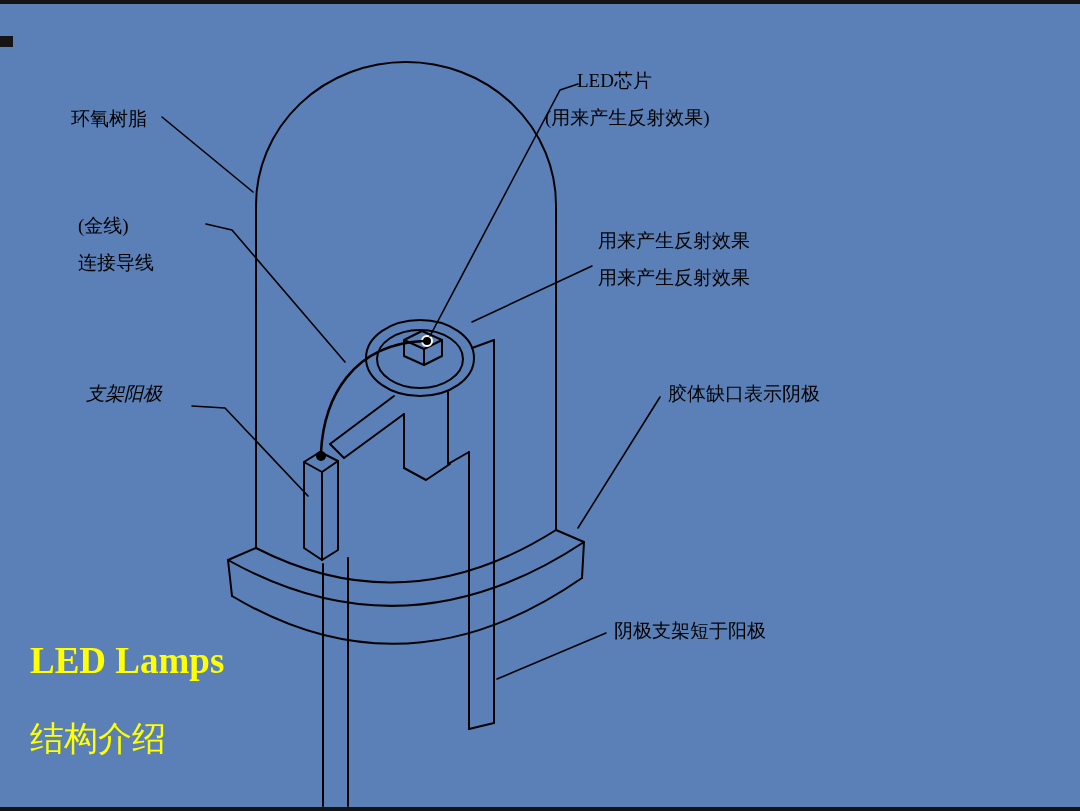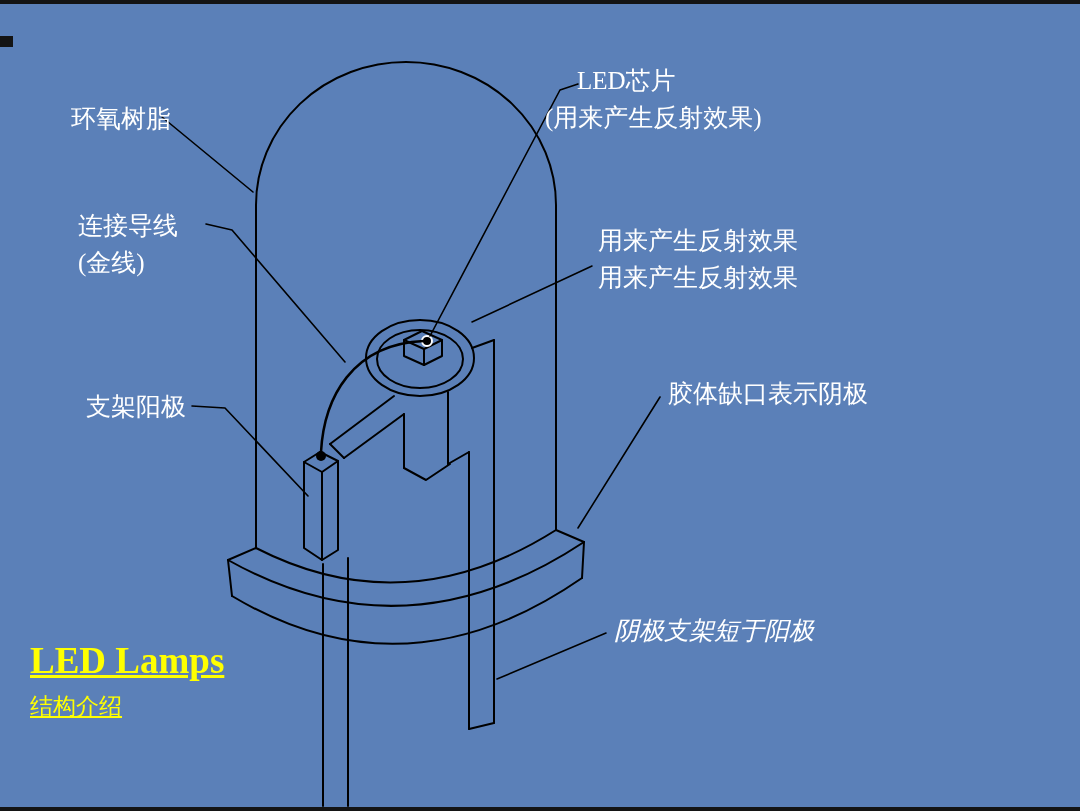"LED芯片" .lbl { color: #ffffff -> #000000; font-size: 25px -> 19px }
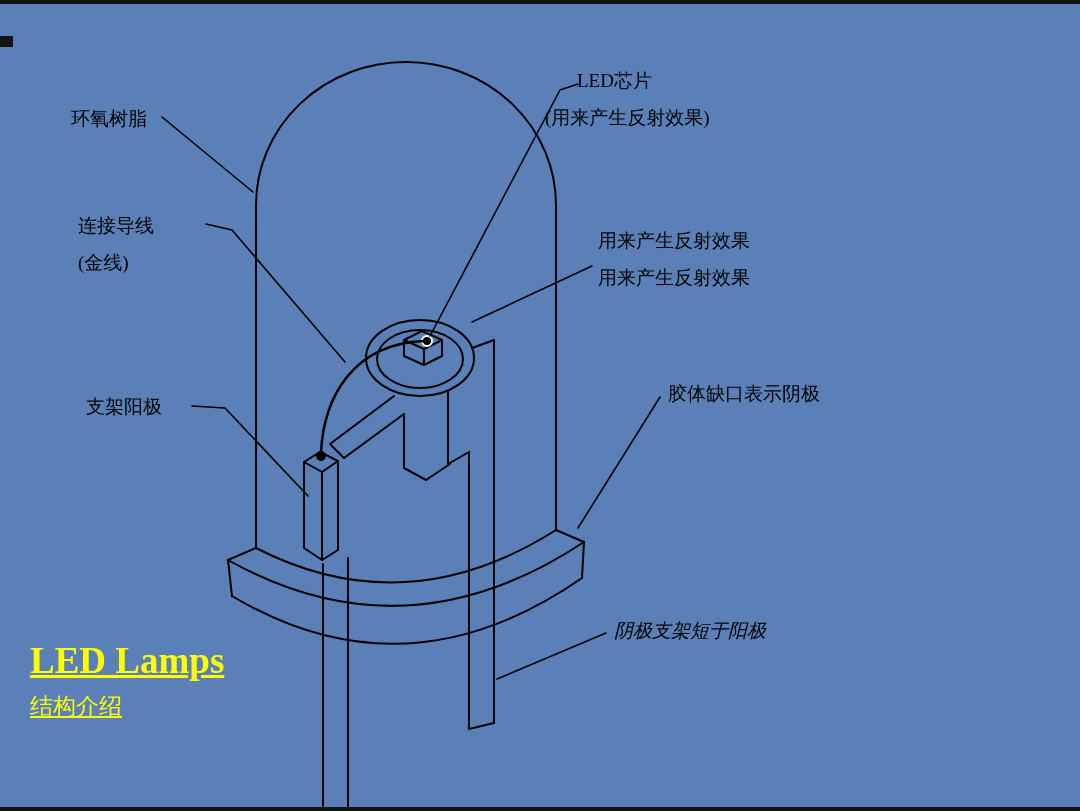"连接导线" span { order: before "(金线)" -> after "(金线)" }
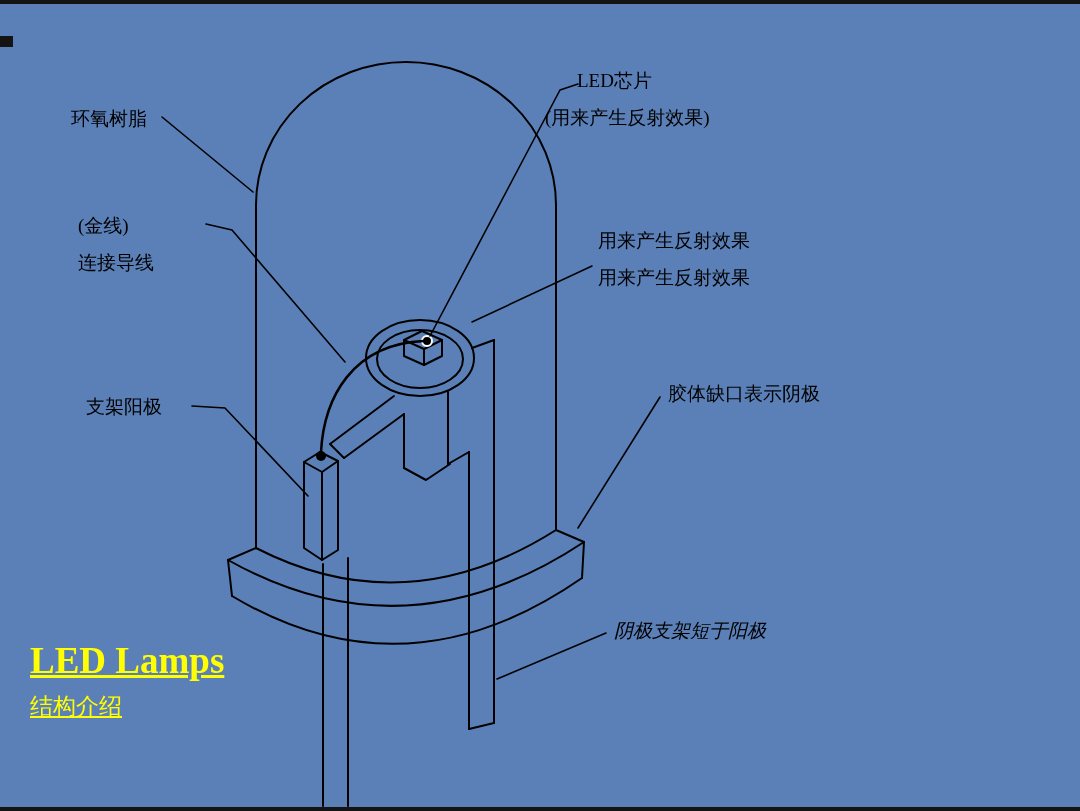"支架阳极" div.lbl { font-style: none -> italic; top: 388px -> 375px }
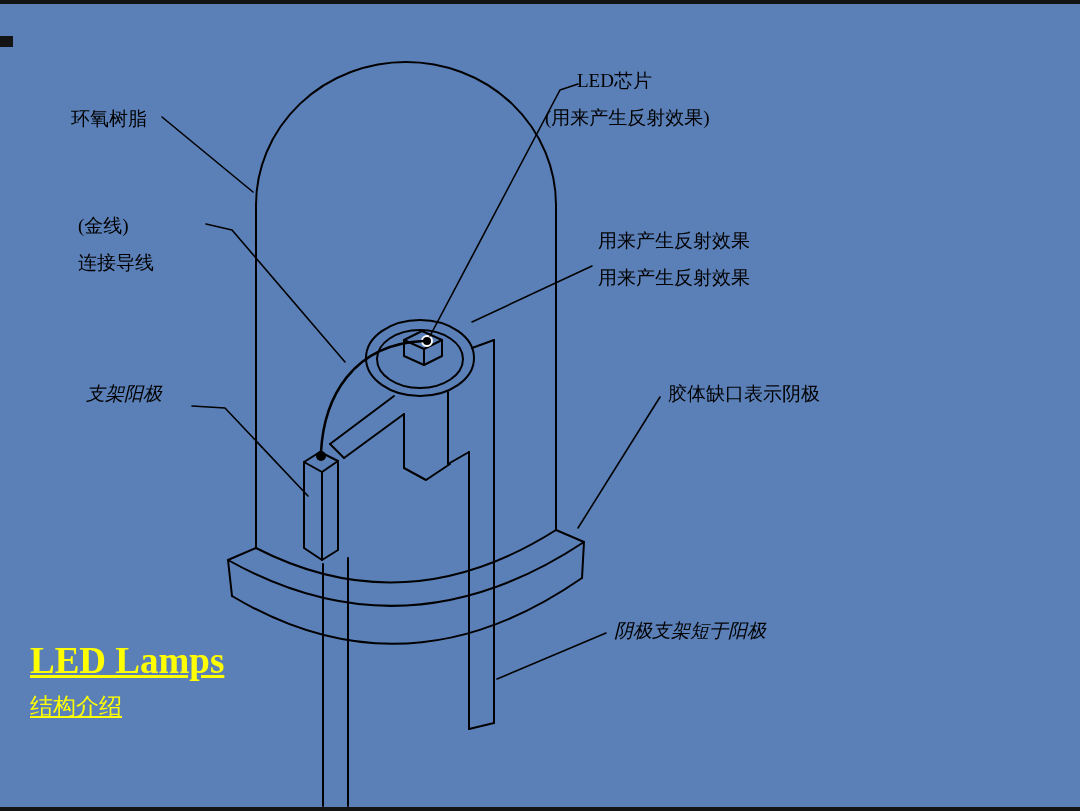"阴极支架短于阳极" div.lbl { font-style: italic -> none }
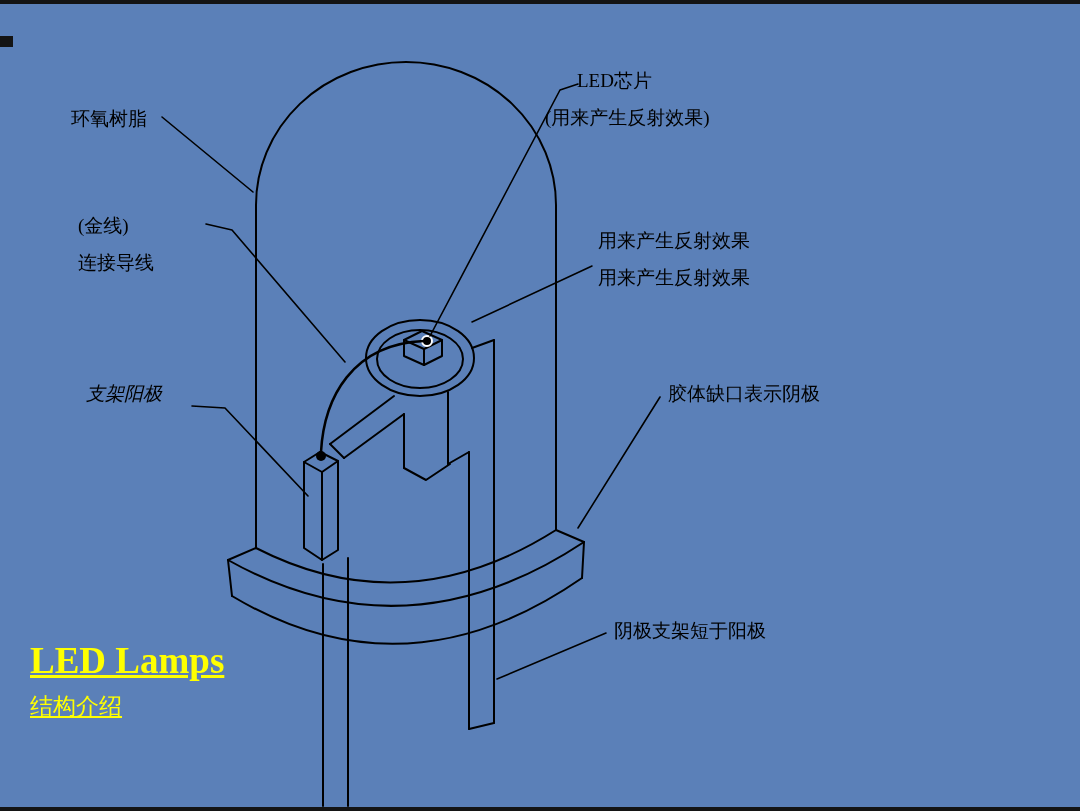"LED Lamps" .title { text-decoration: underline -> none }
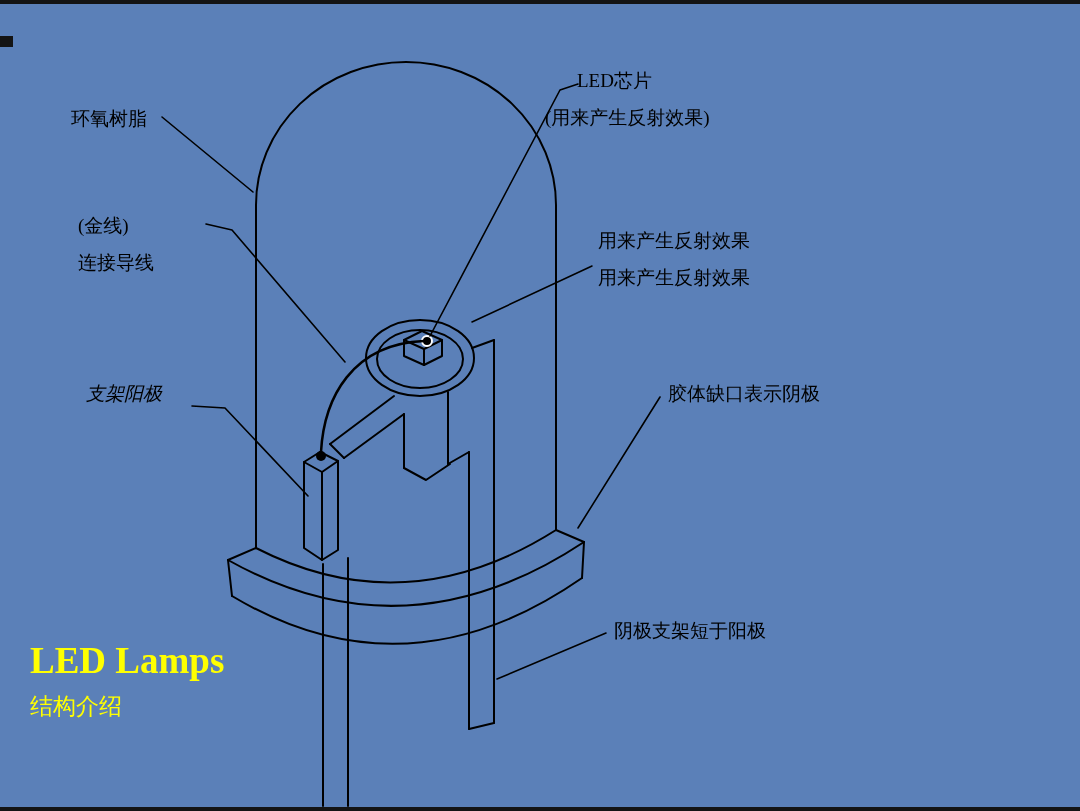"结构介绍" .title .t2 { font-size: 23px -> 34px; margin-top: none -> 32px }
